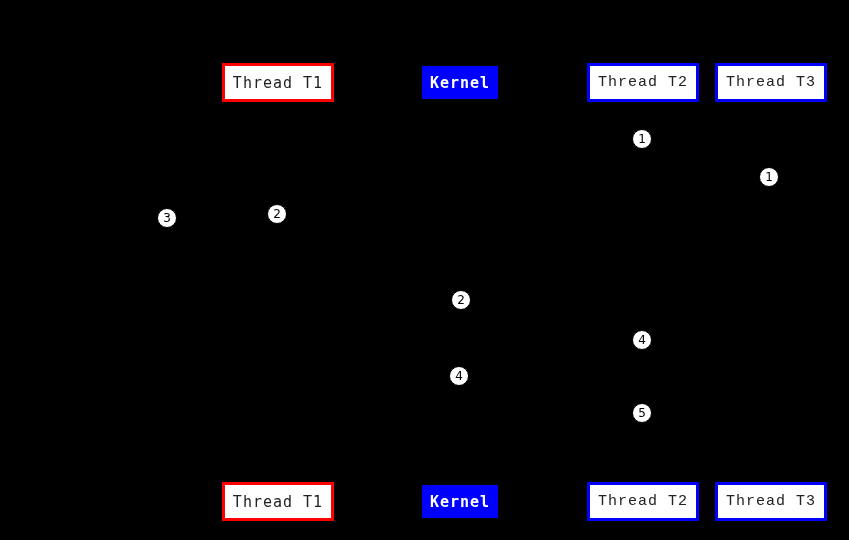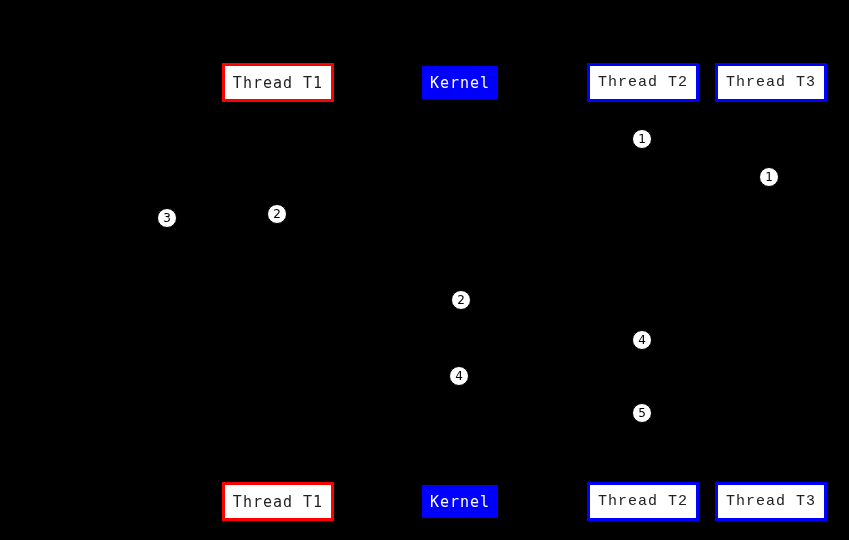"Kernel" .box.kernel { font-weight: none -> bold }
